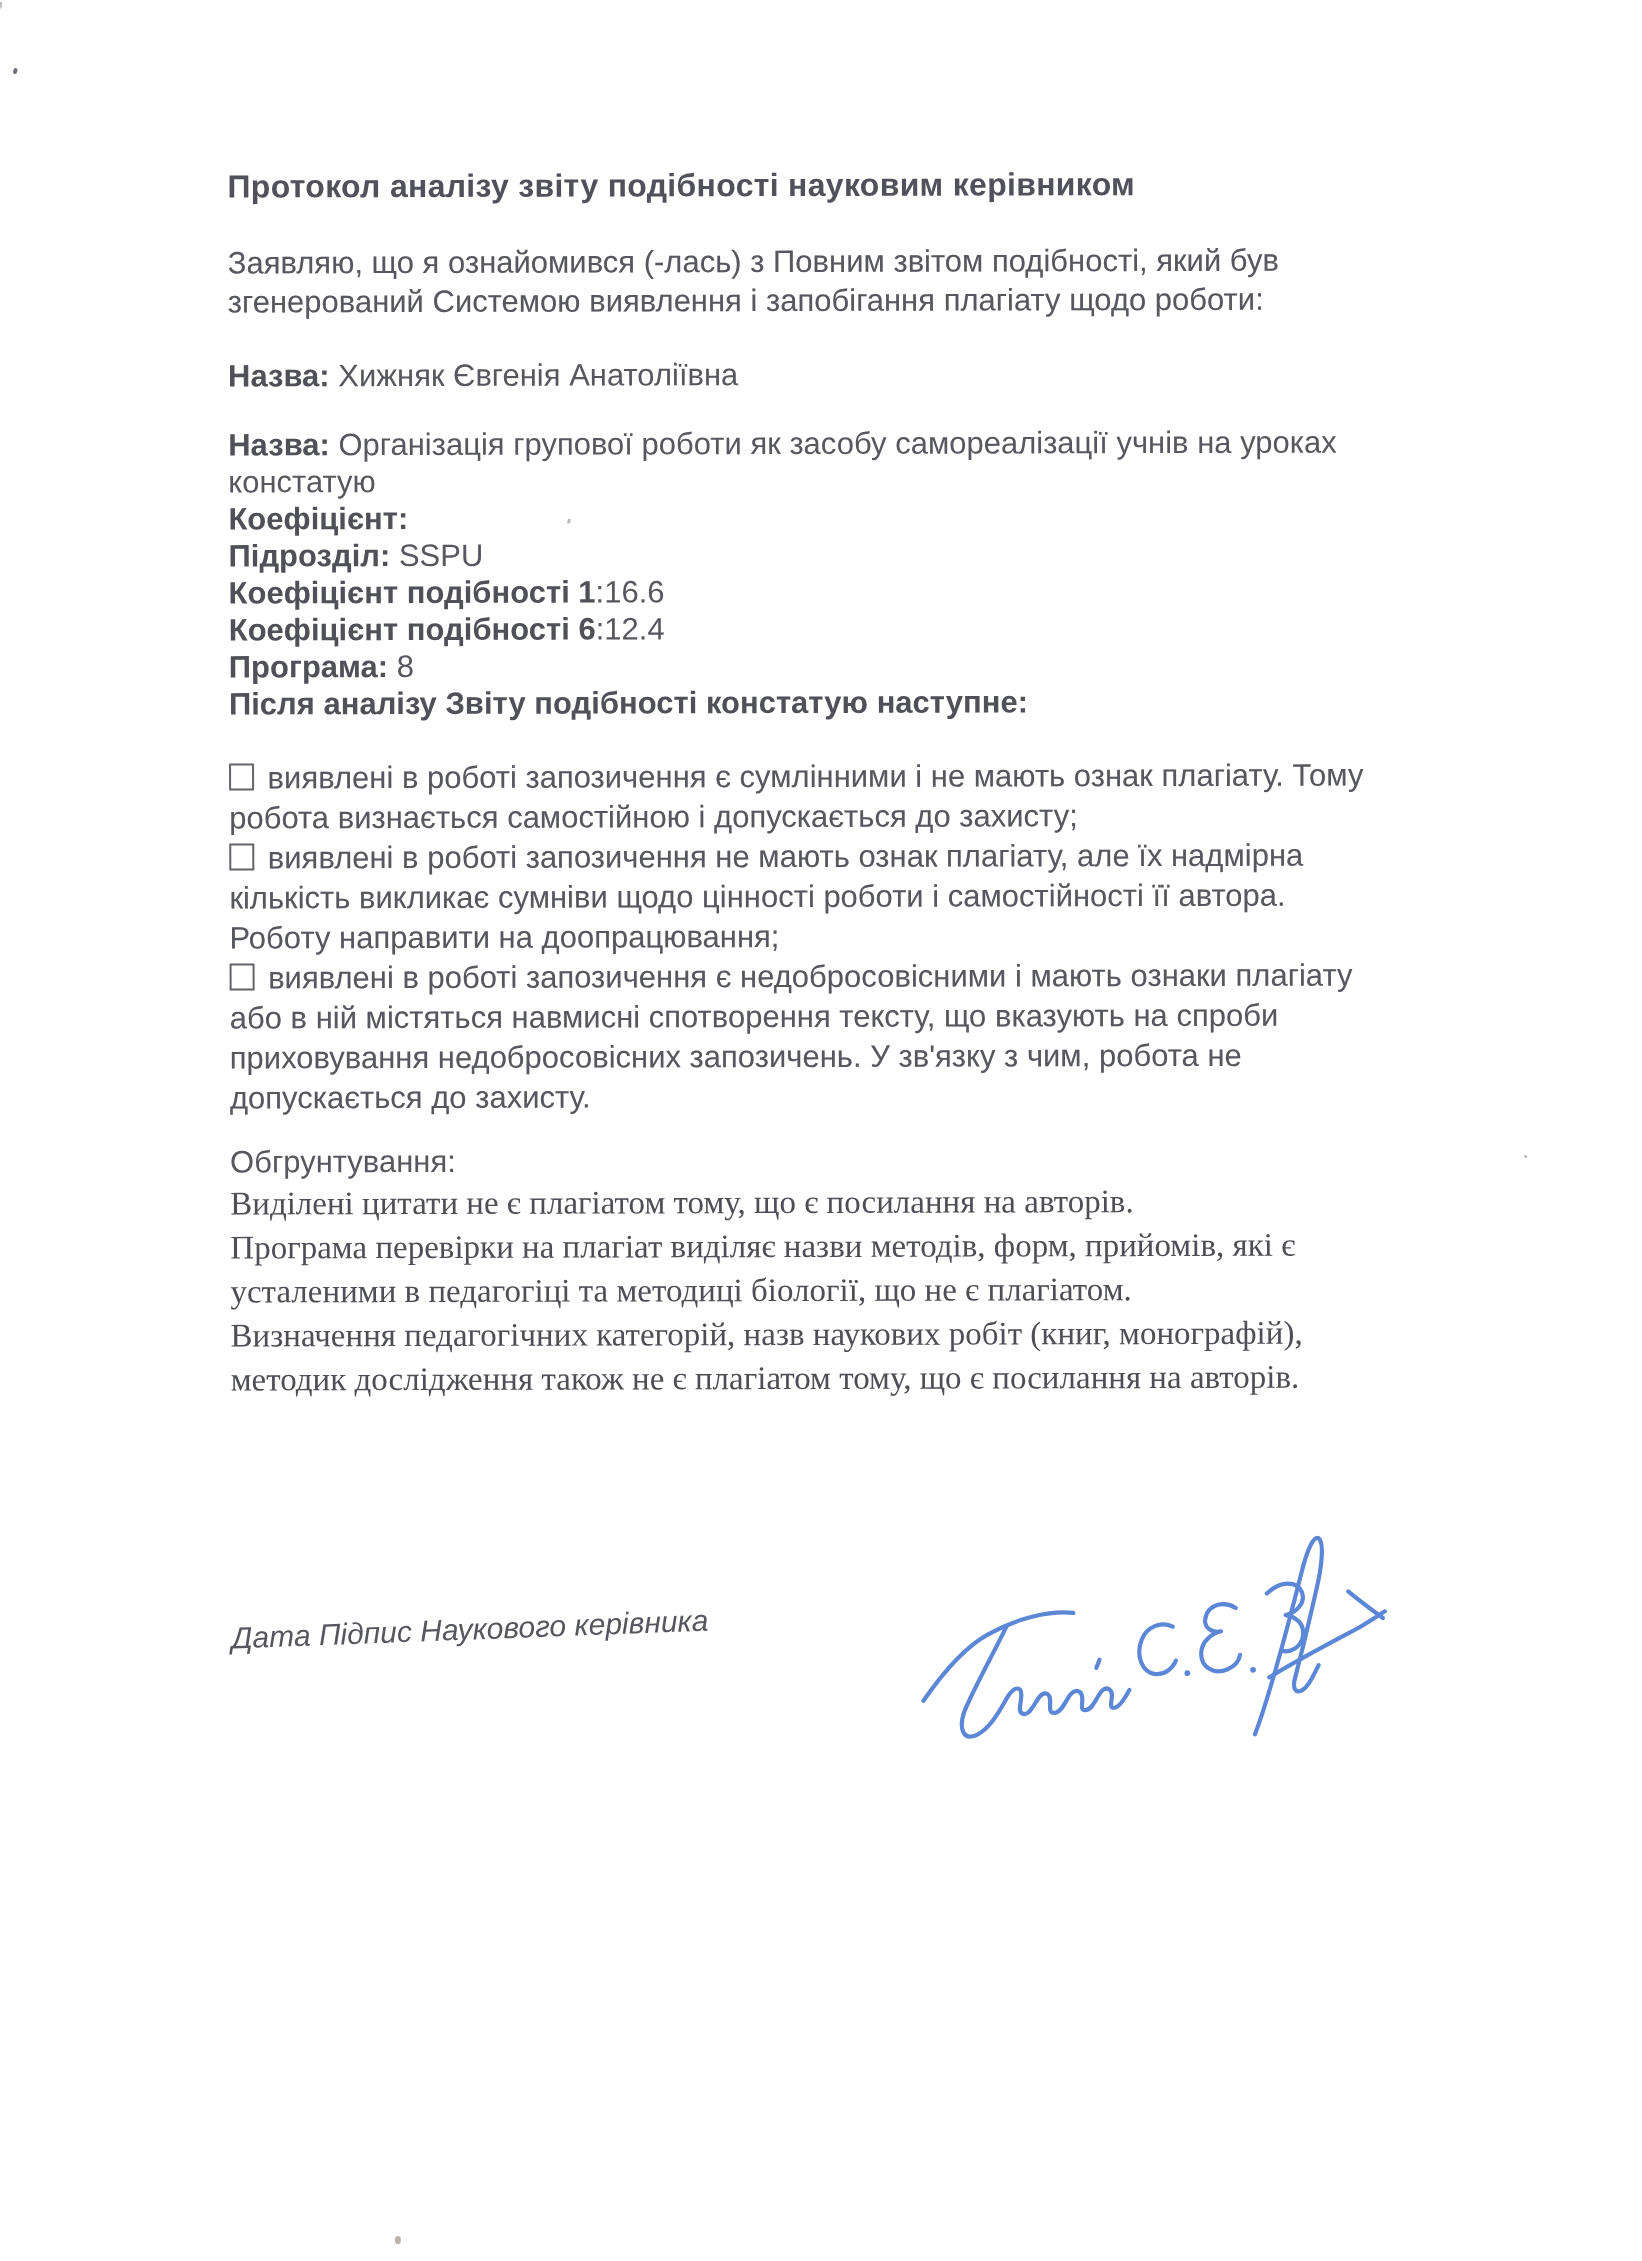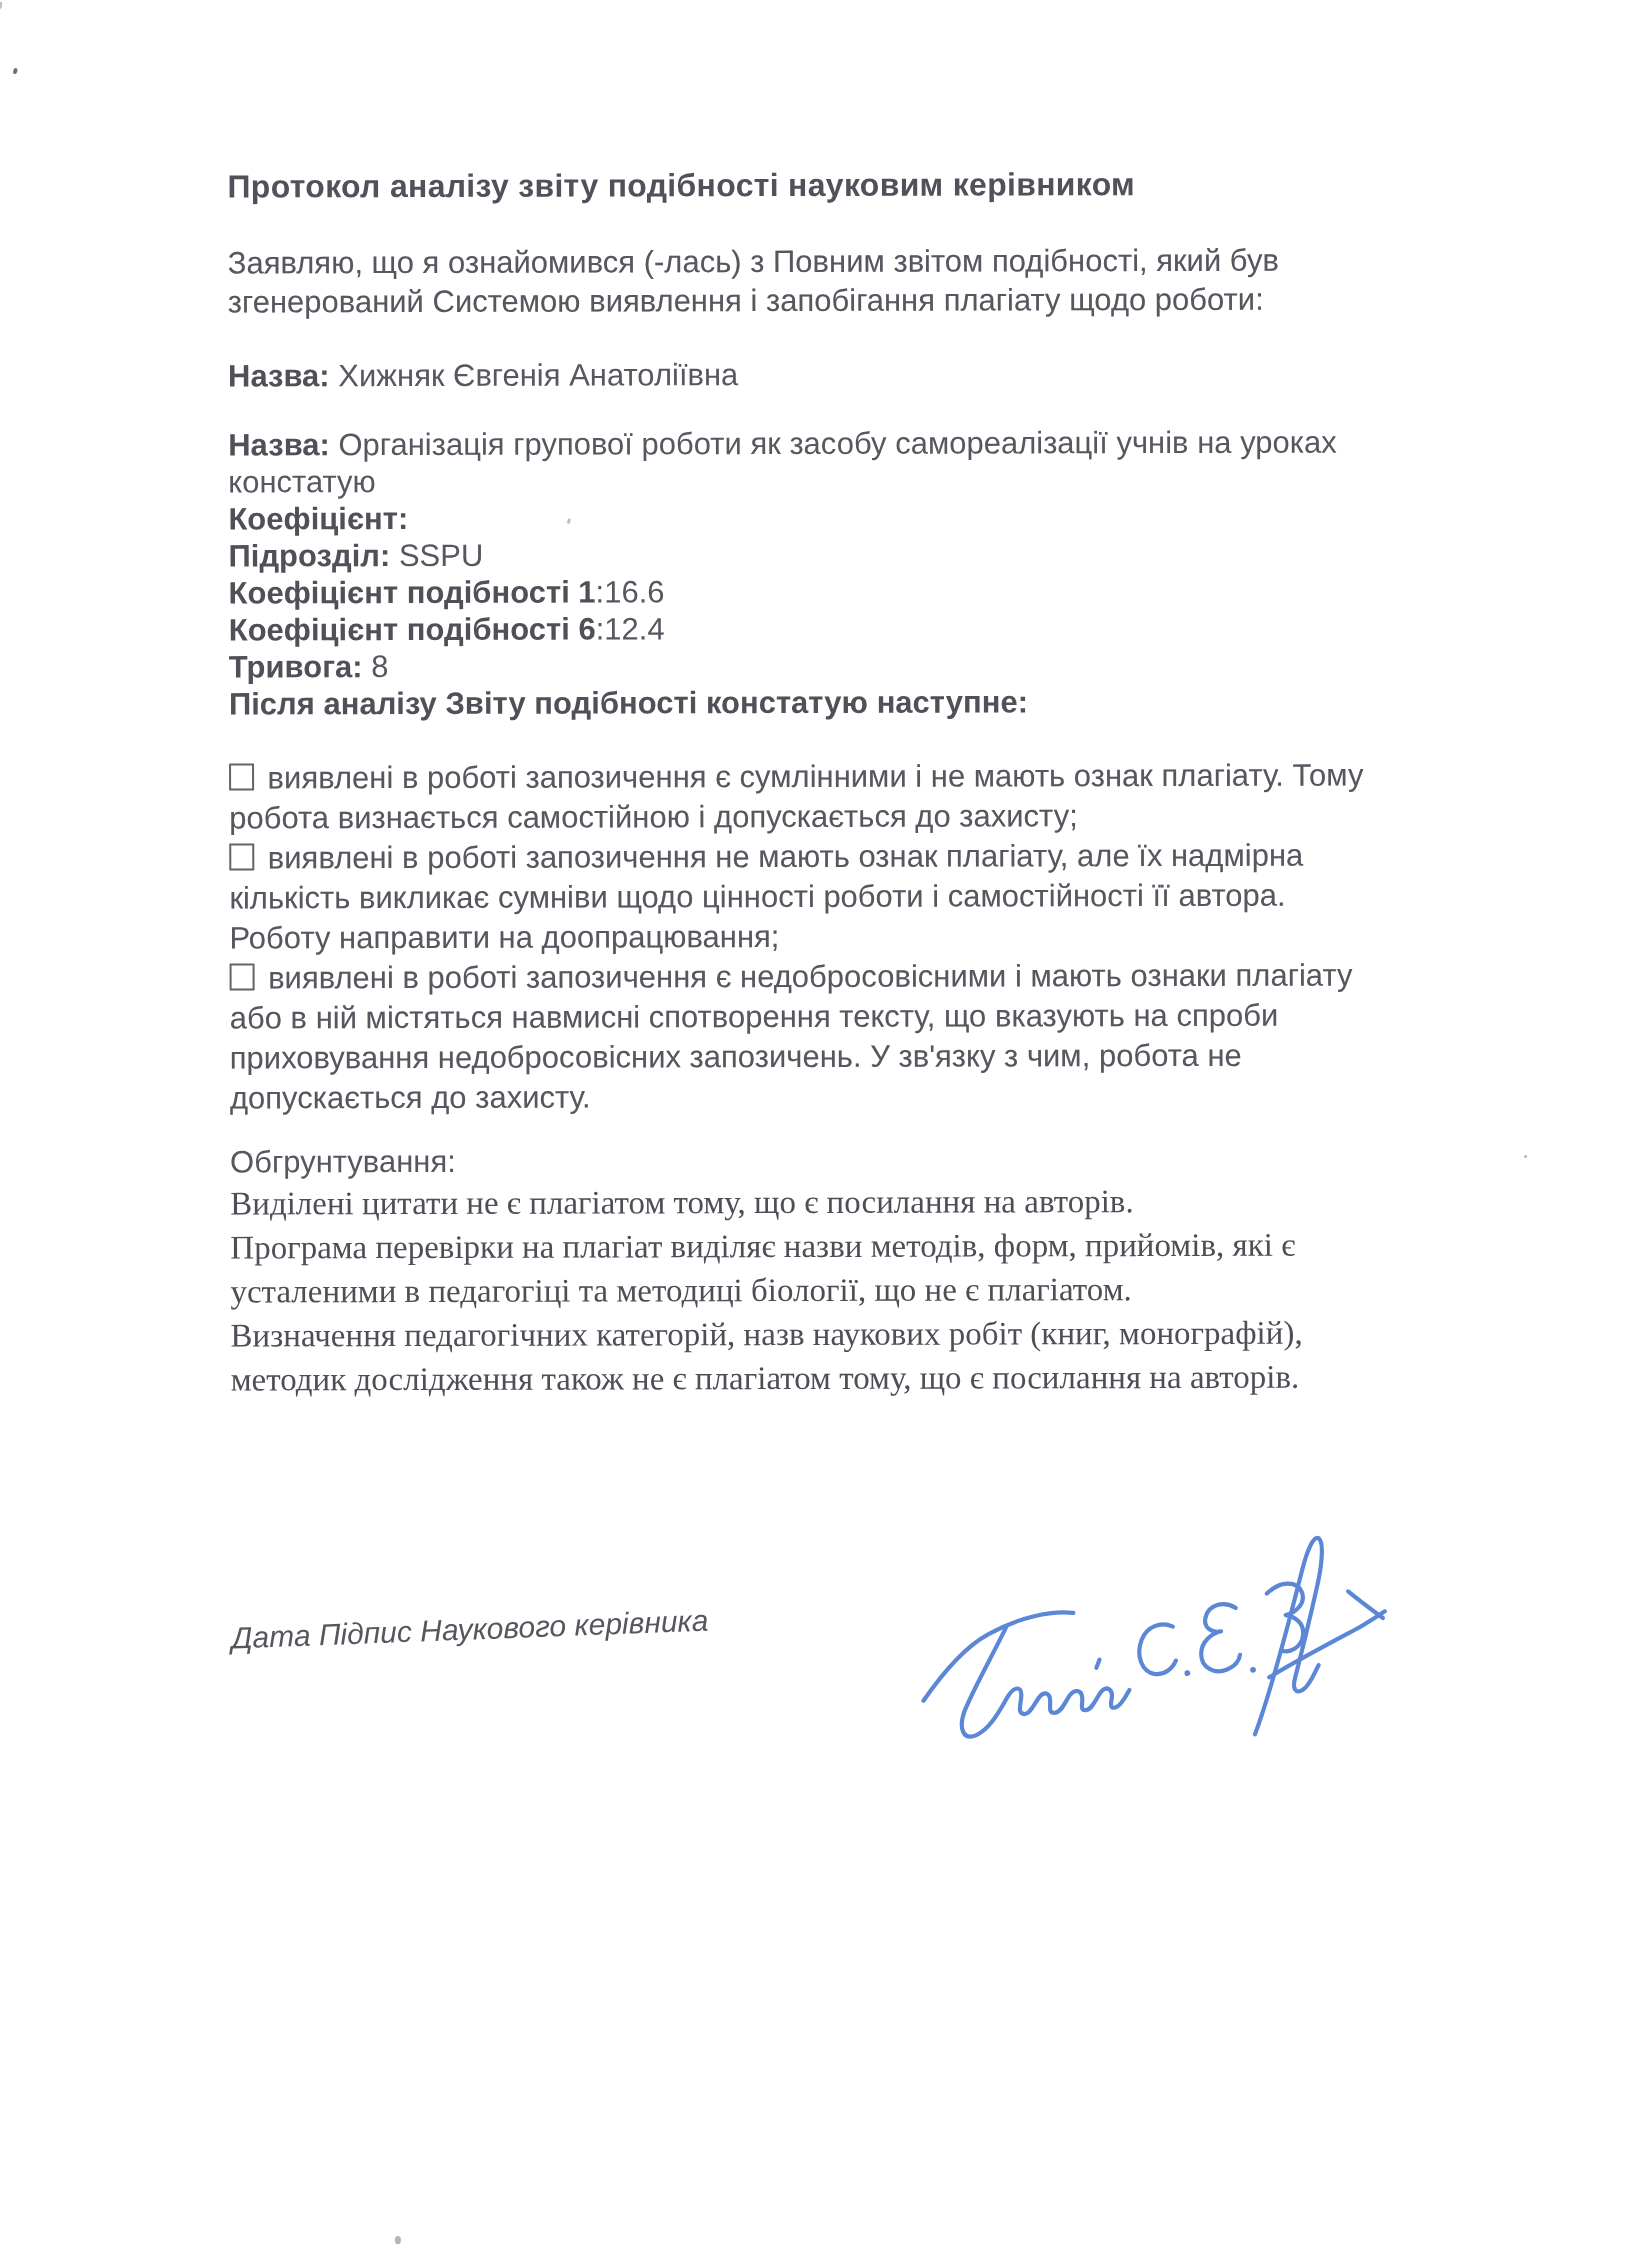"Тривога:" span.b { text: Тривога -> Програма }
